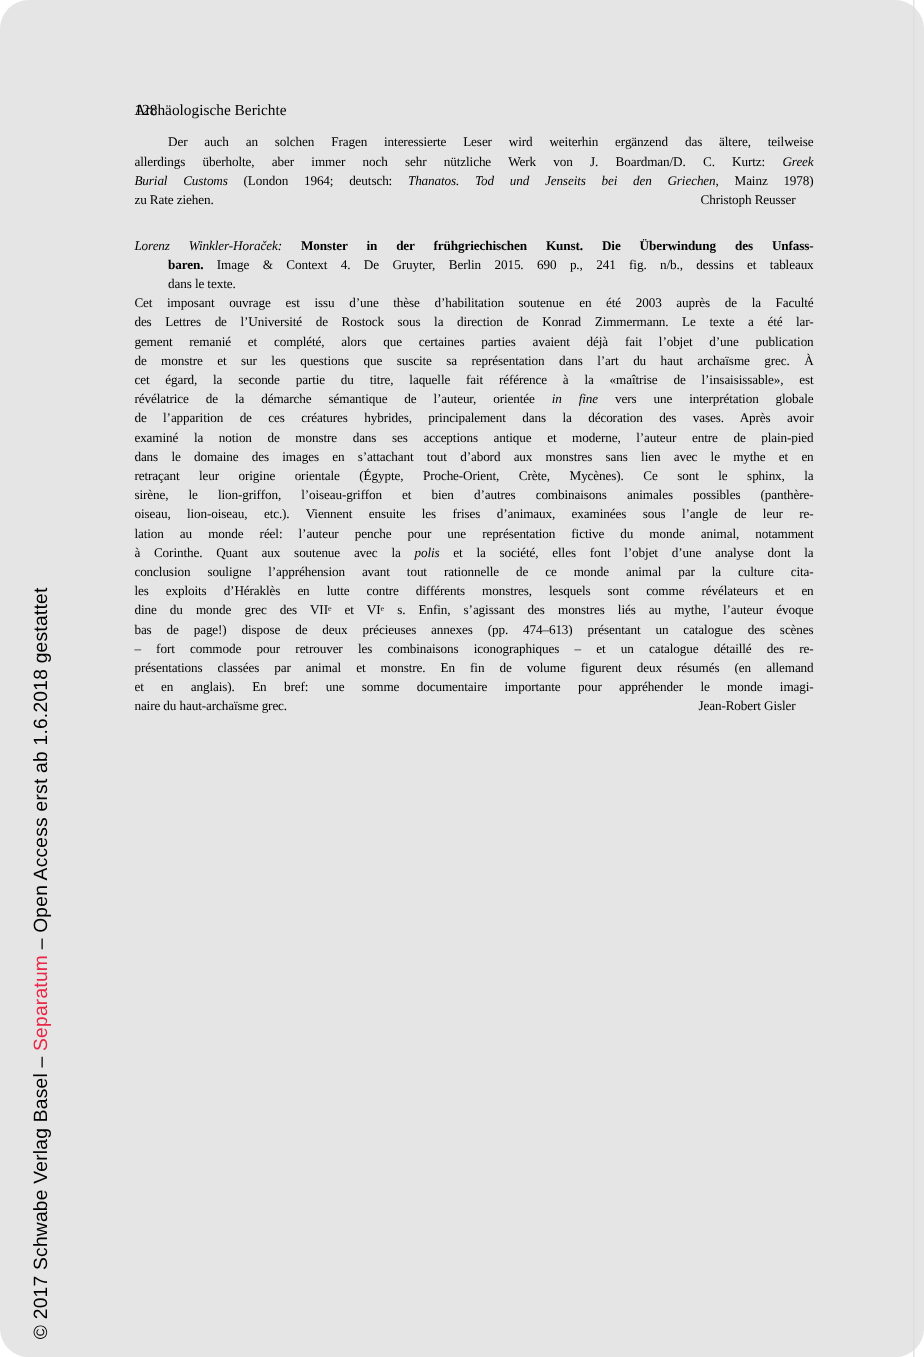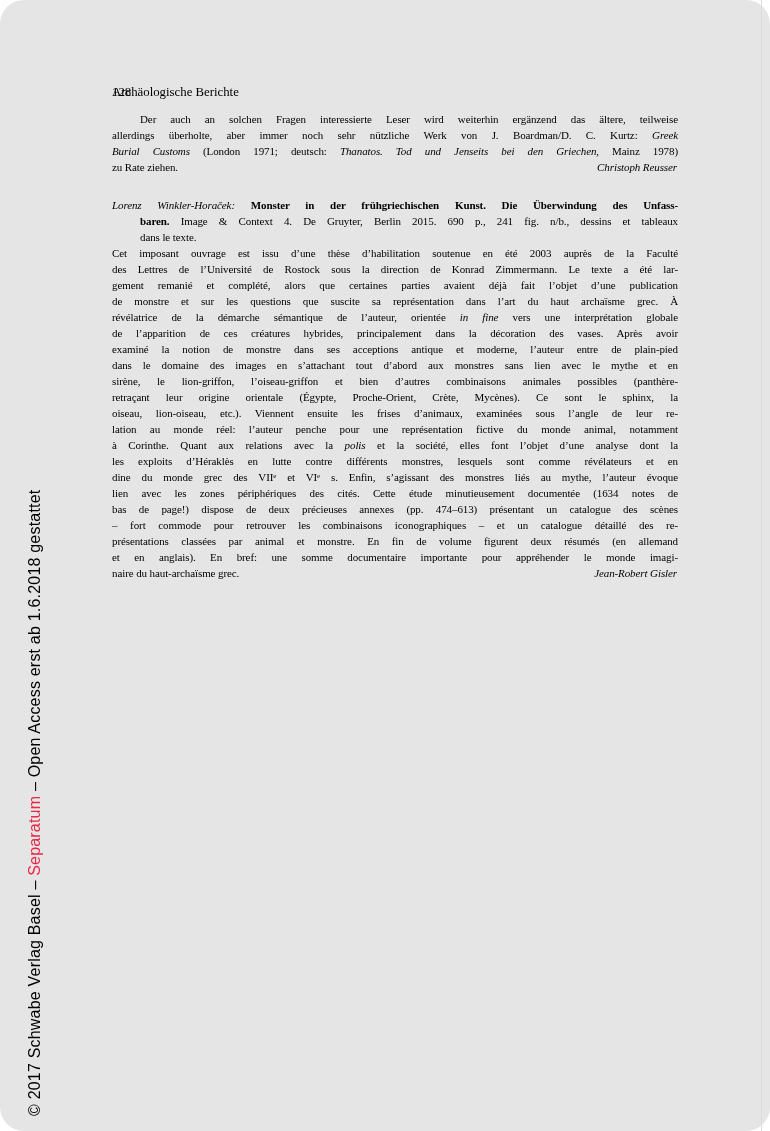"(London 1971; deutsch:" span { text: 1971 -> 1964 }
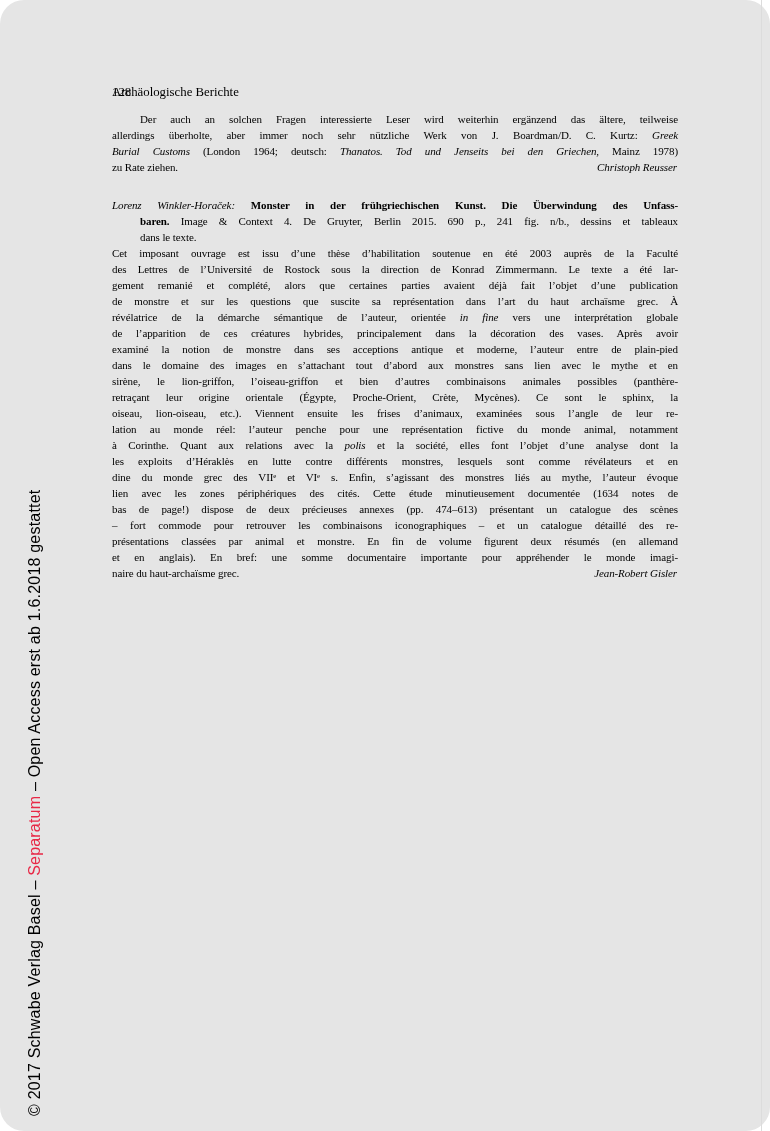"Christoph Reusser" .sig { font-style: italic -> none; right: 1px -> 15px }
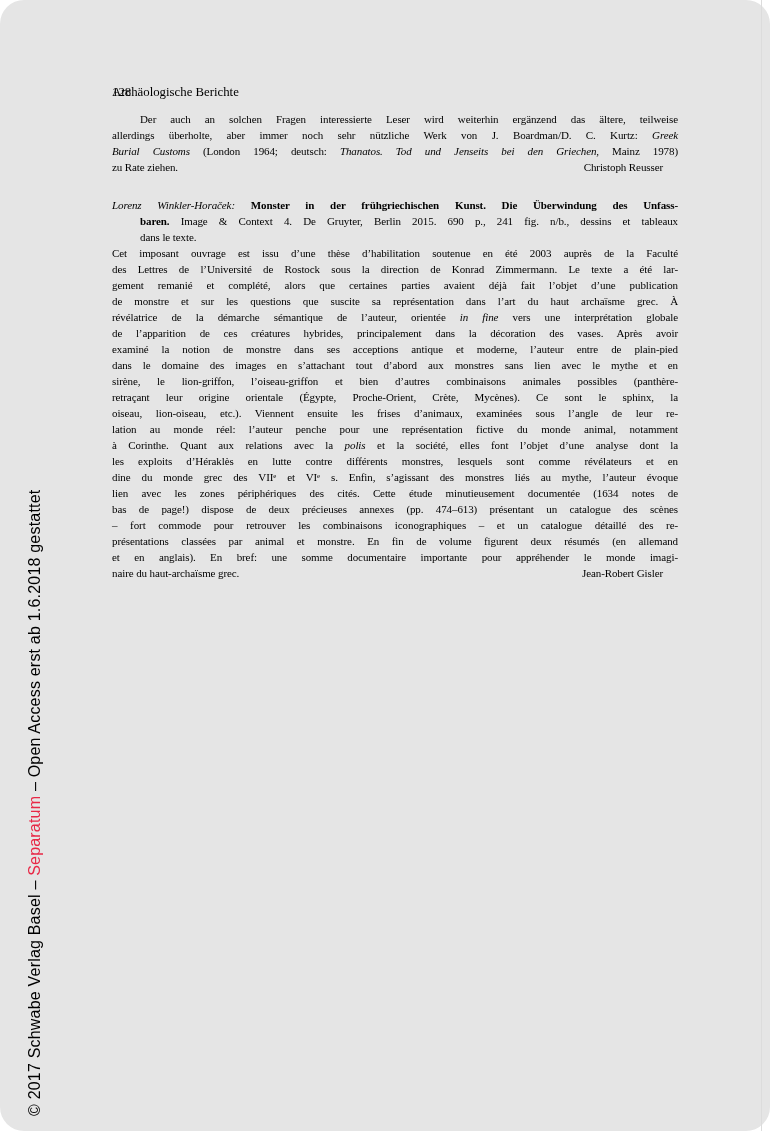"cet égard, la seconde partie" div.line { html: none -> <div><span>cet égard, la seconde partie du titre, laquelle fait référence à la «maîtrise de l’insaisissable», est</span></div> }
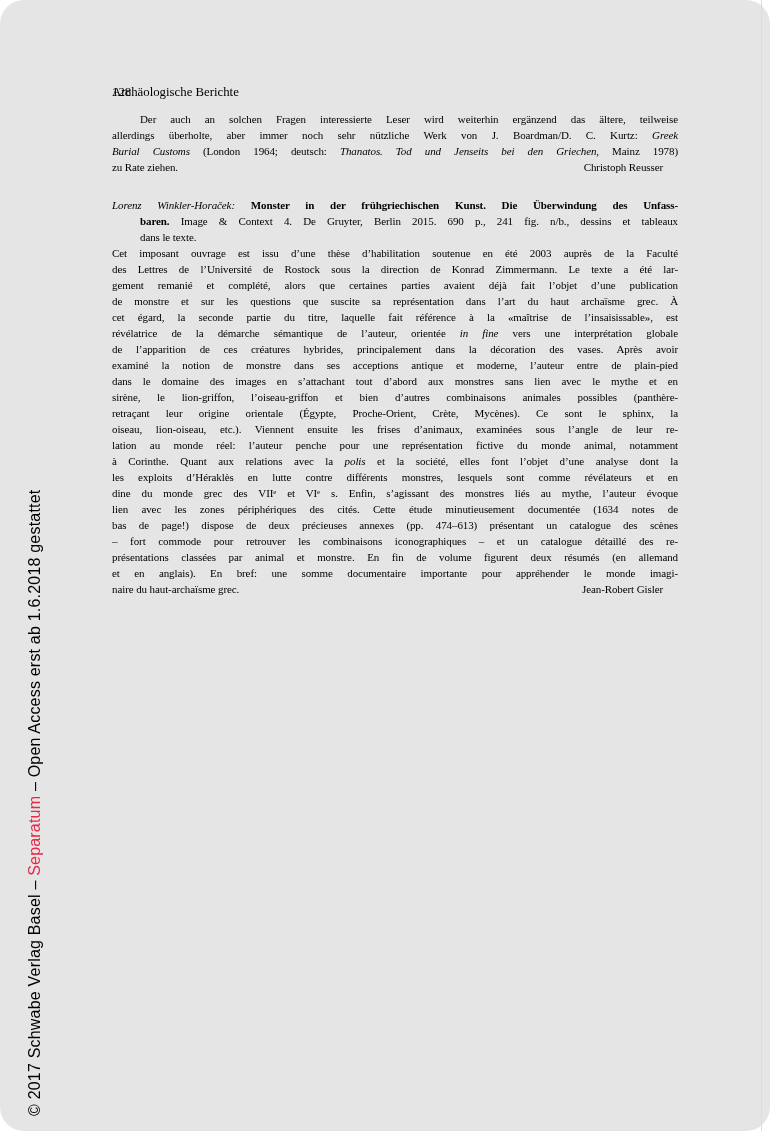"sirène, le lion-griffon," div.line { order: before "retraçant leur origine orientale" -> after "retraçant leur origine orientale" }
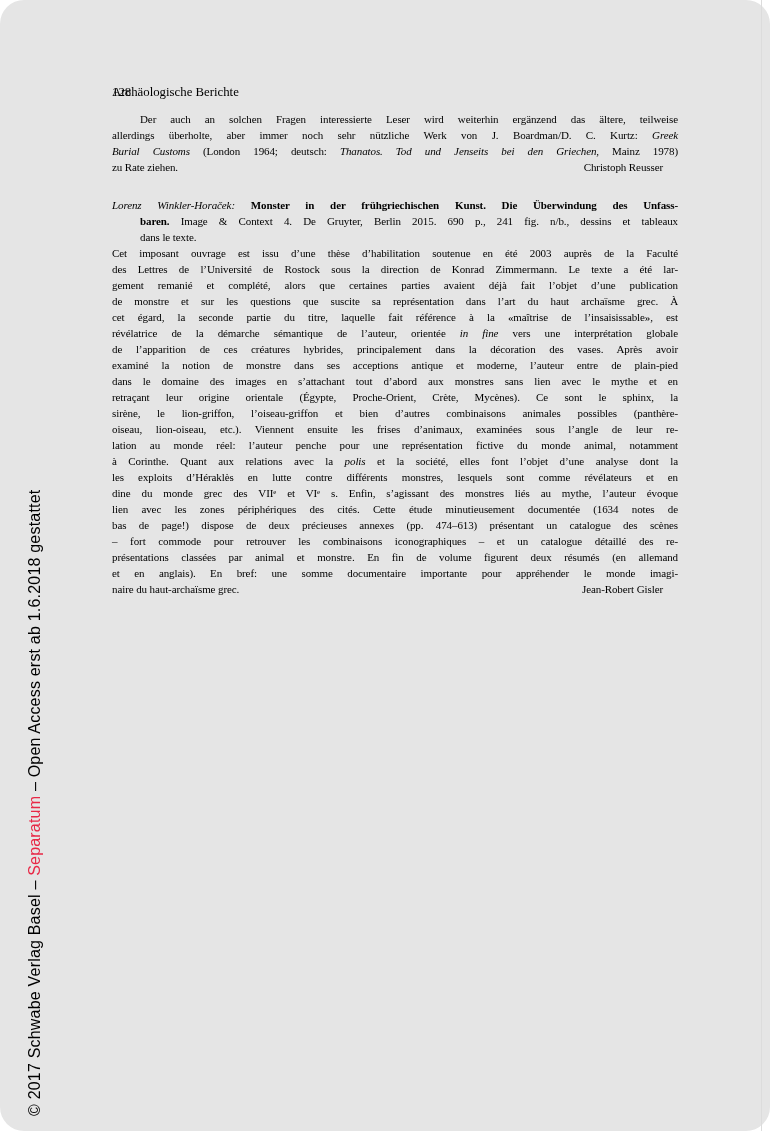"à Corinthe. Quant aux relations" span { text: relations -> soutenue }
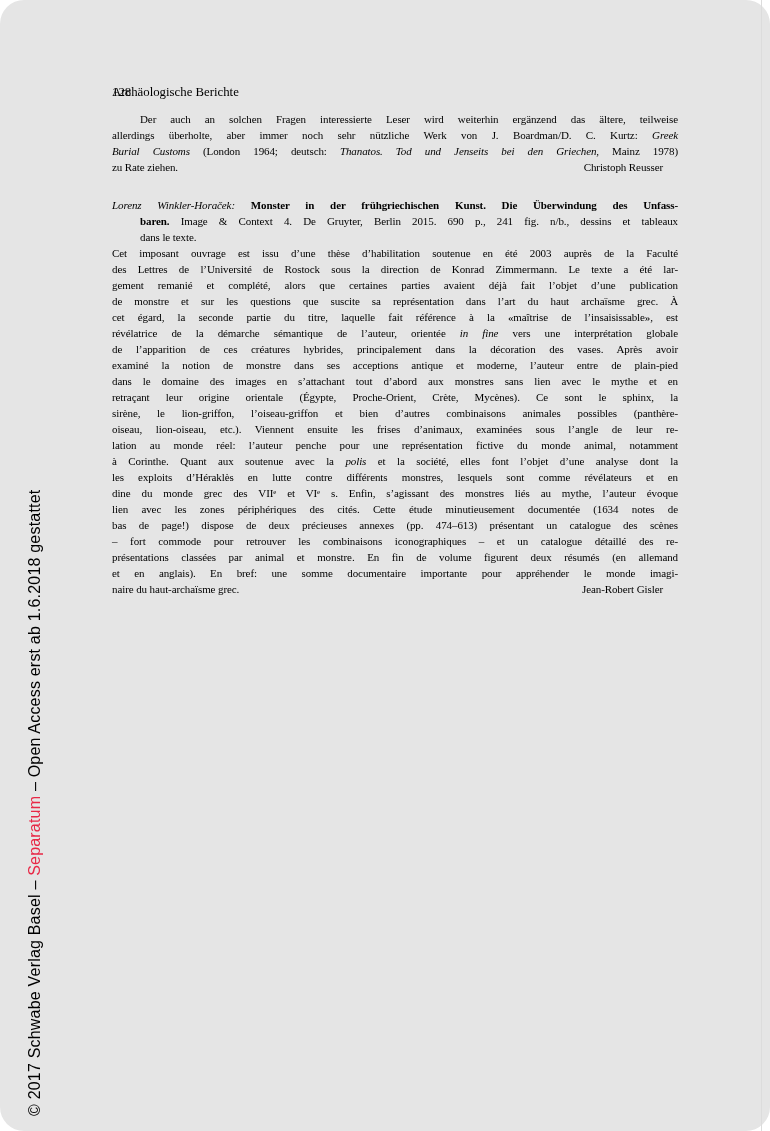"conclusion souligne l’appréhension avant" div.line { html: none -> <div><span>conclusion souligne l’appréhension avant tout rationnelle de ce monde animal par la culture cita-</span></div> }
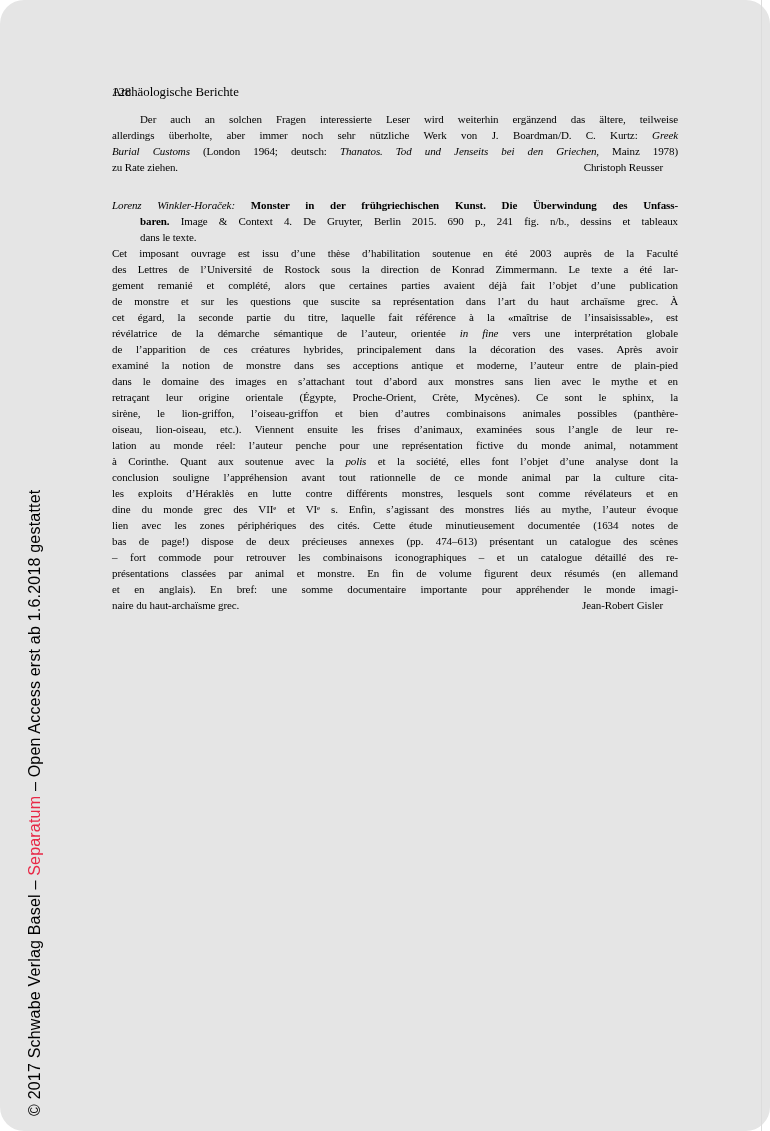"lien avec les zones périphériques" div.line { html: <div><span>lien avec les zones périphériques des cités. Cette étude minutieusement documentée (1634 notes de</span></div> -> none }
